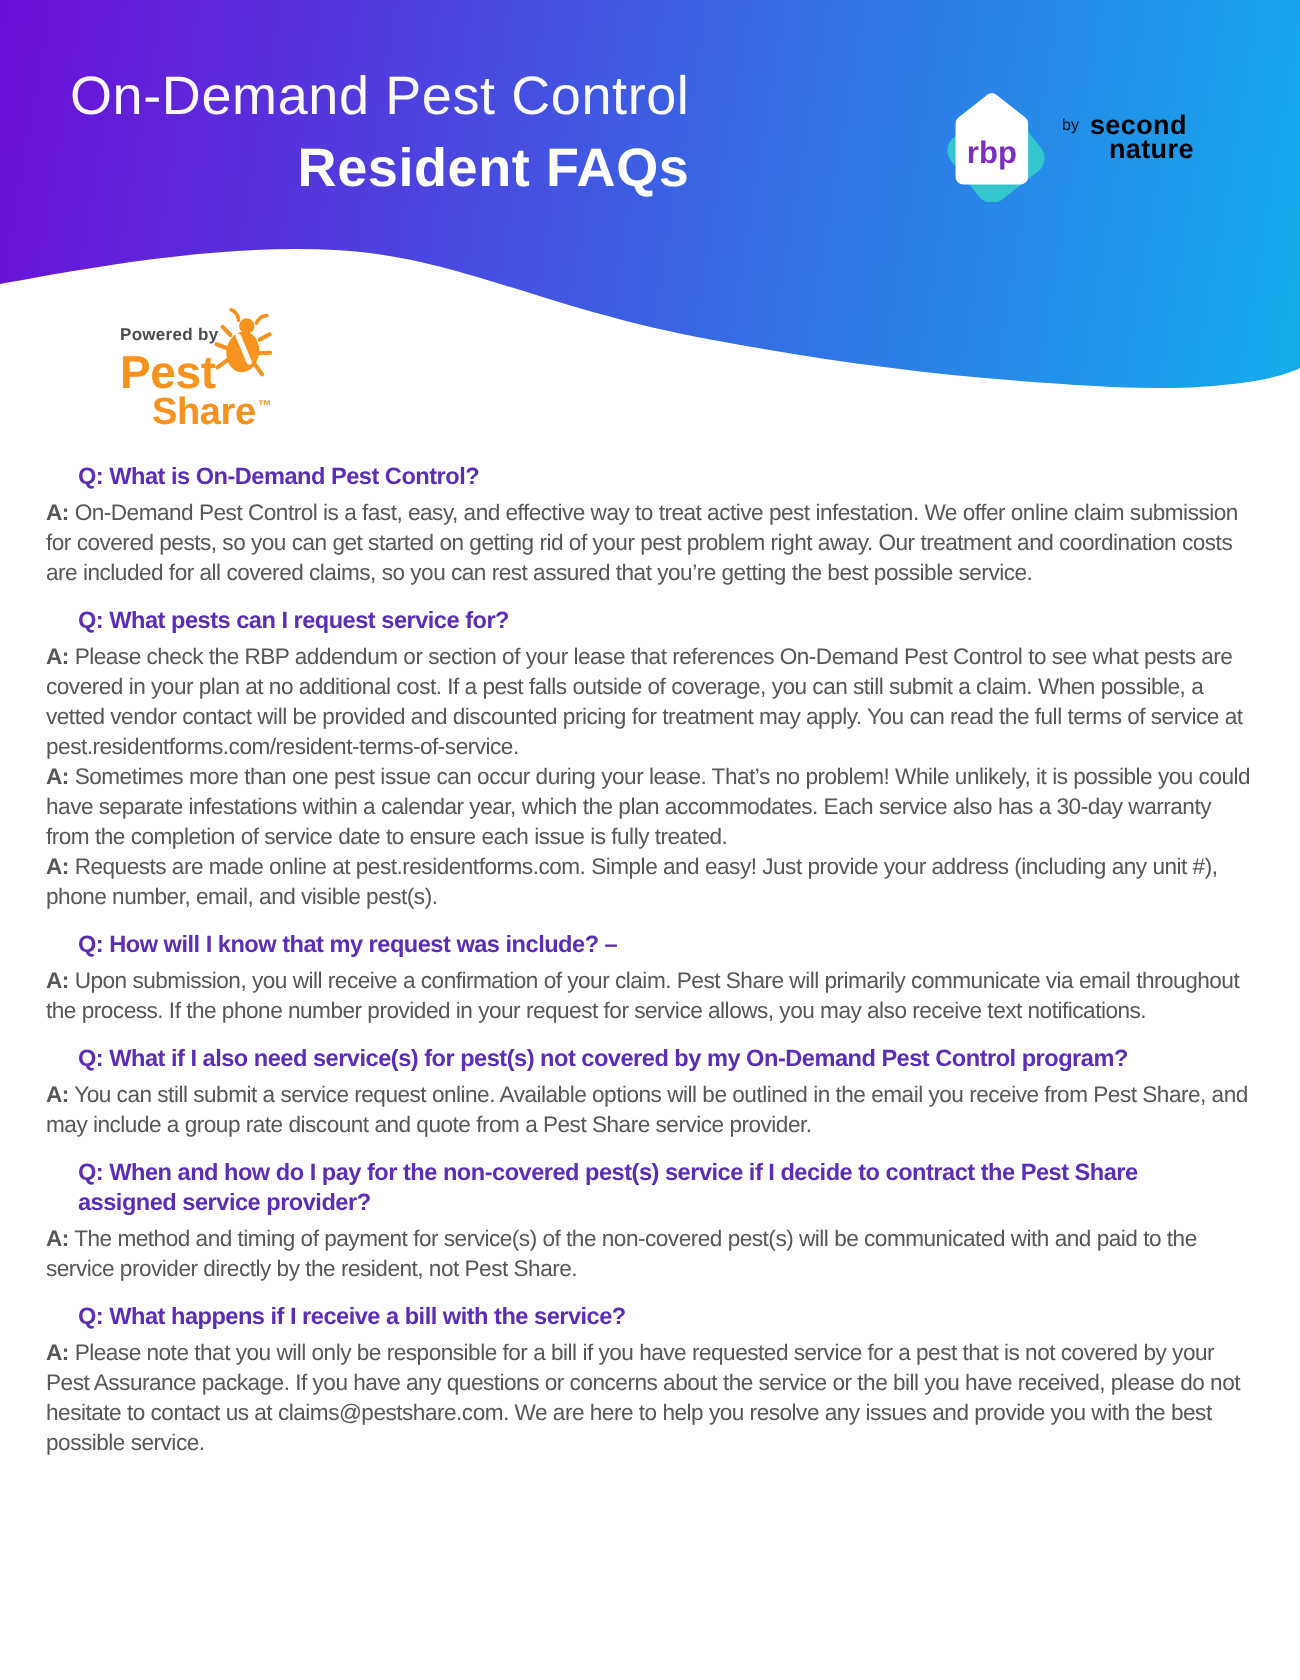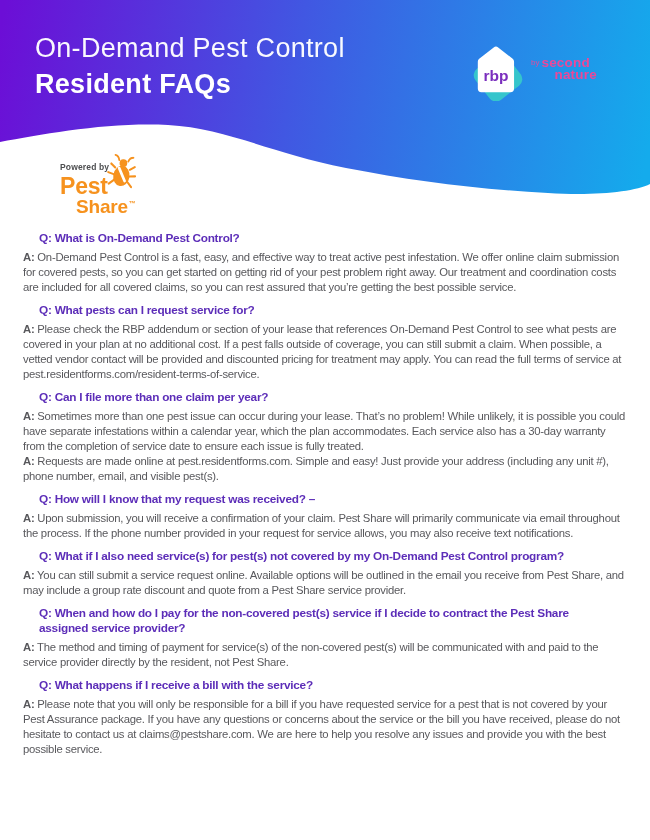"by" .sn-logo { color: #ec4899 -> #000000; text-align: none -> center }
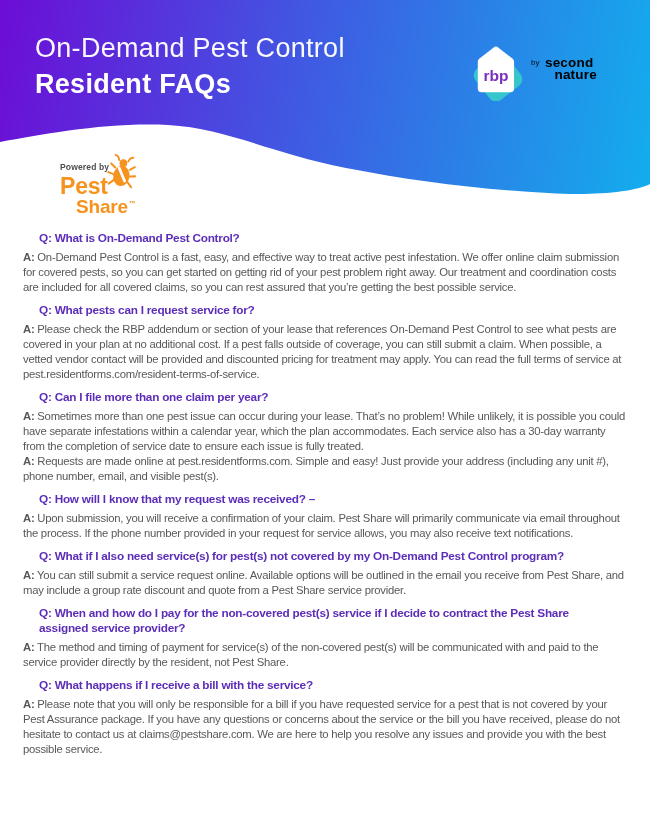"Resident FAQs" .title-line2 { text-align: none -> right }
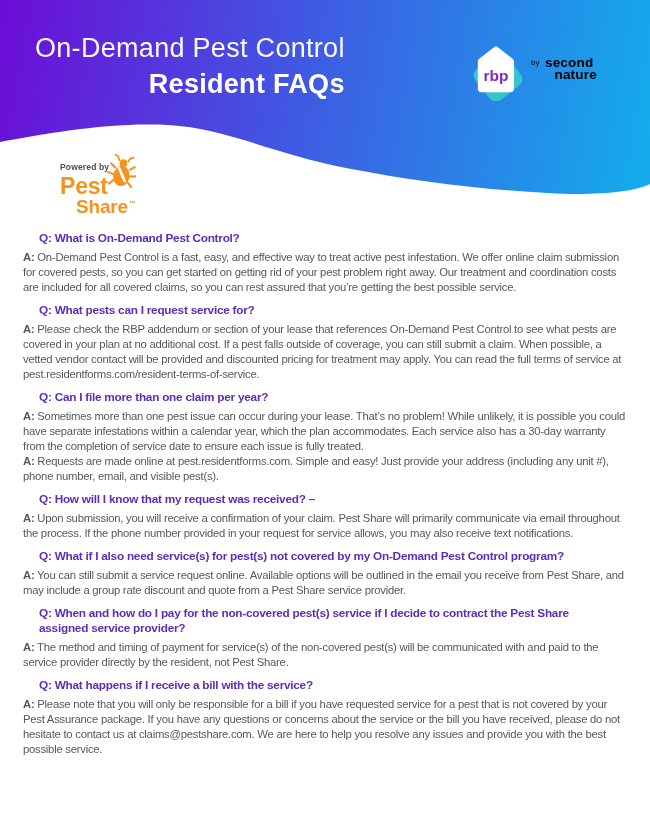"Q: Can I file more" div.faq-q { html: <div>Q: Can I file more than one claim per year?</div> -> none }
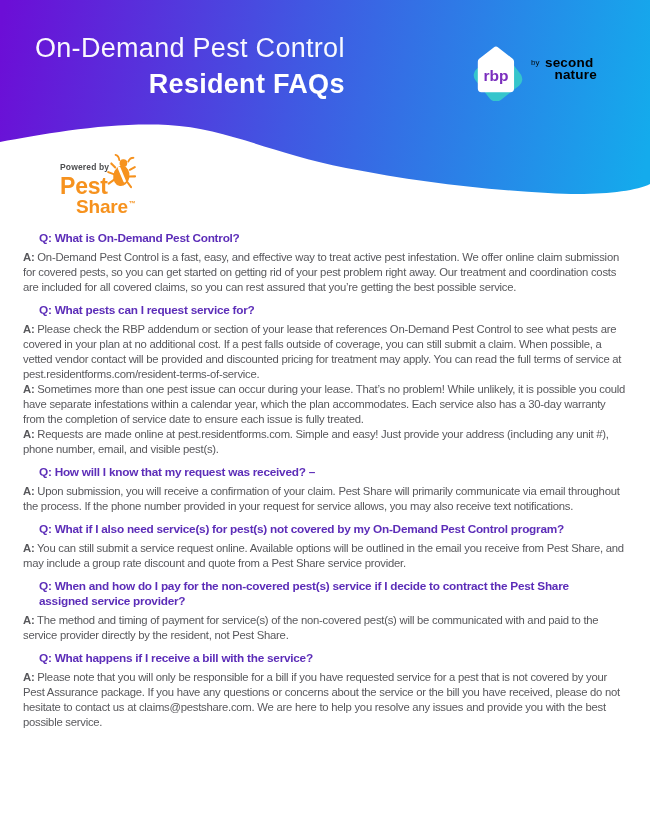"Q: How will I know" div.faq-q { text: received -> include }
